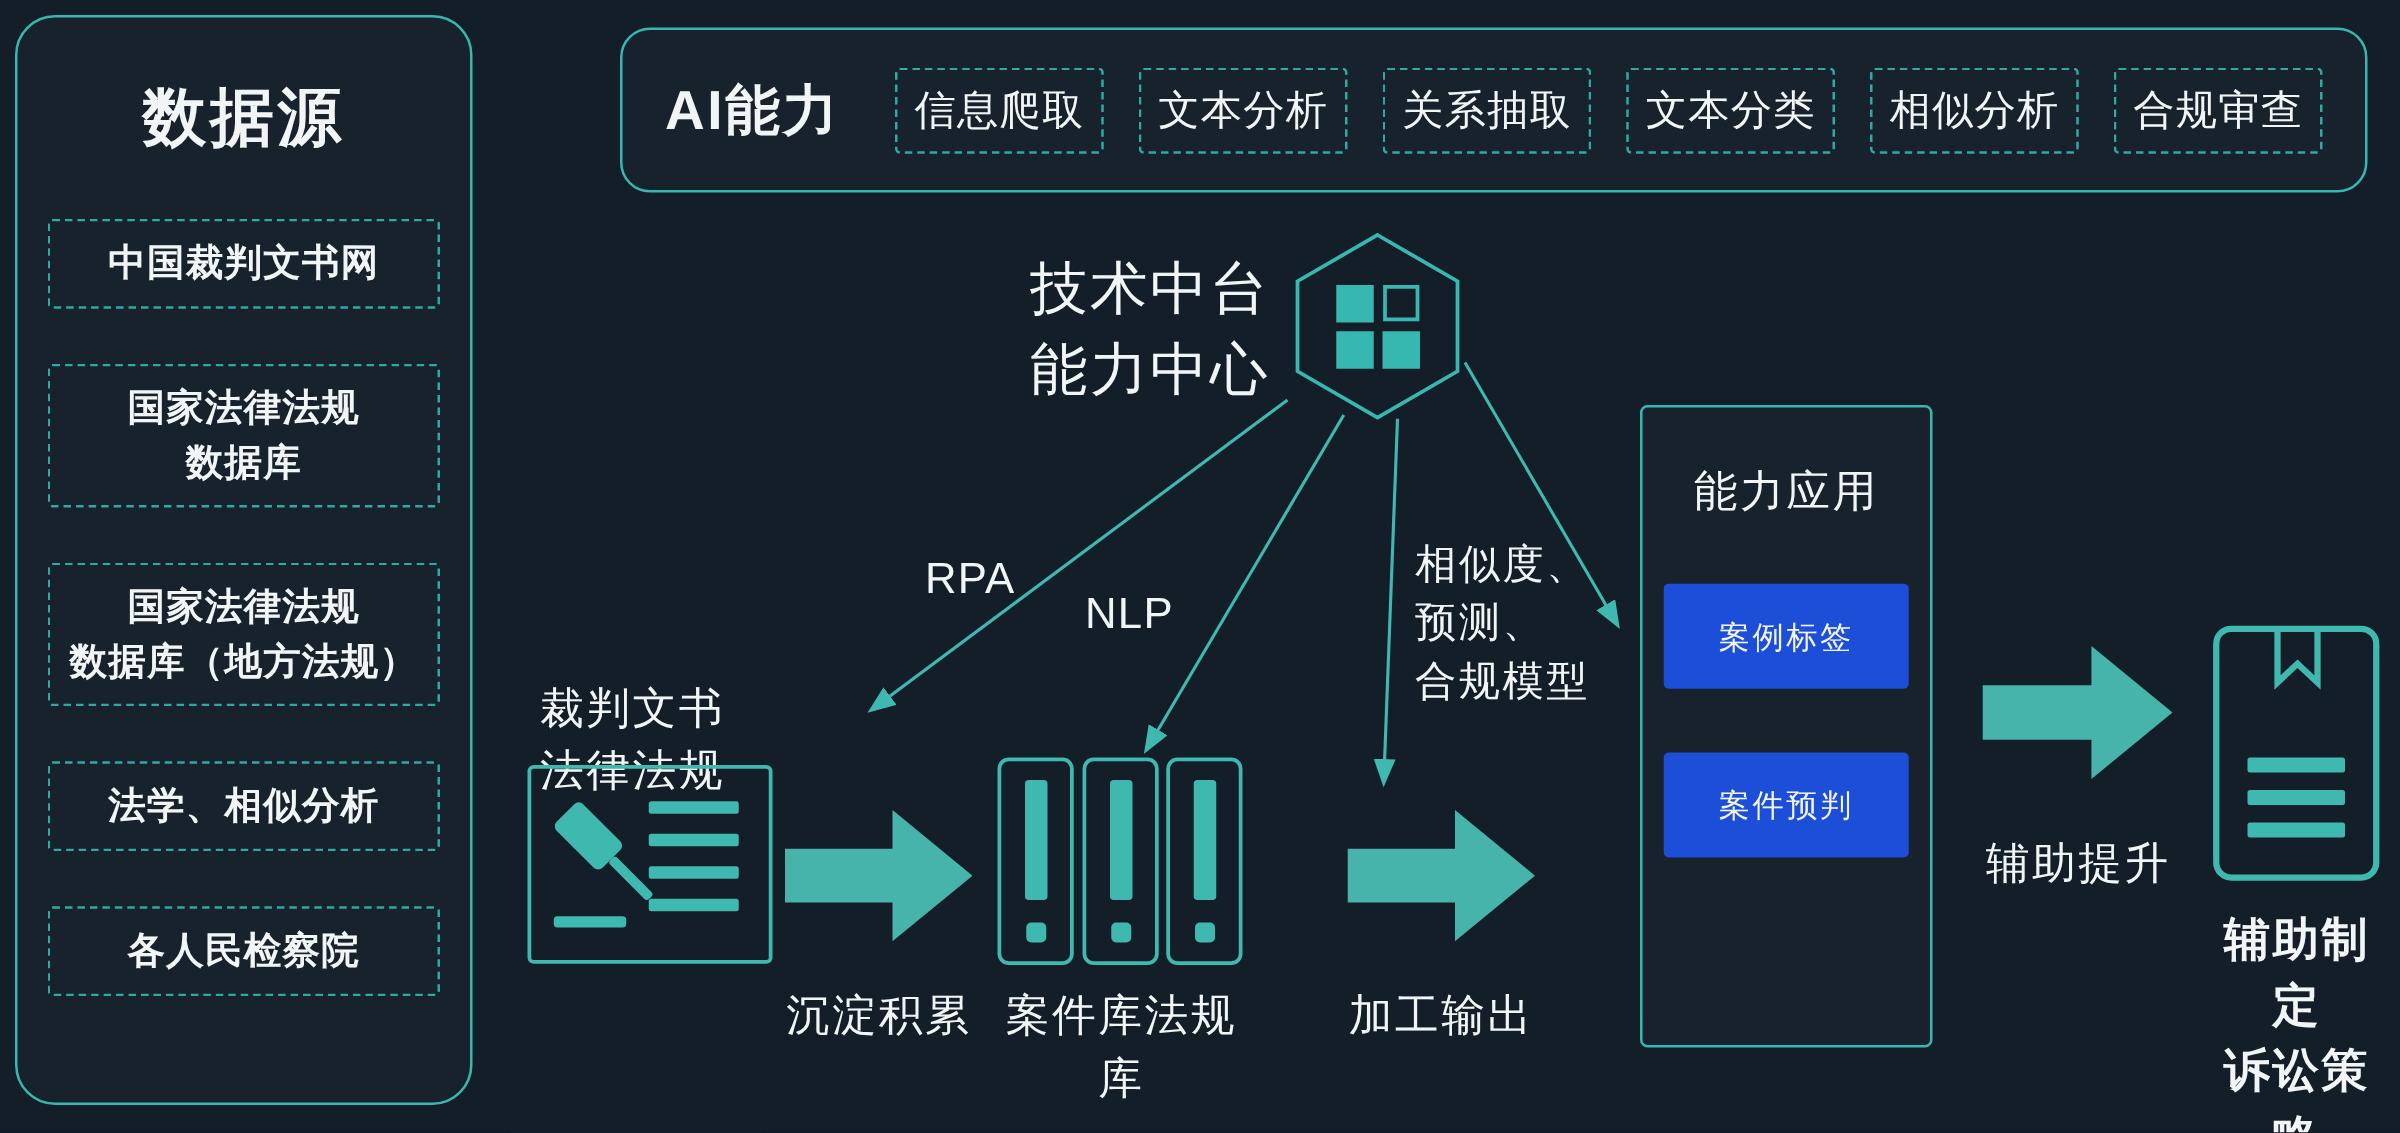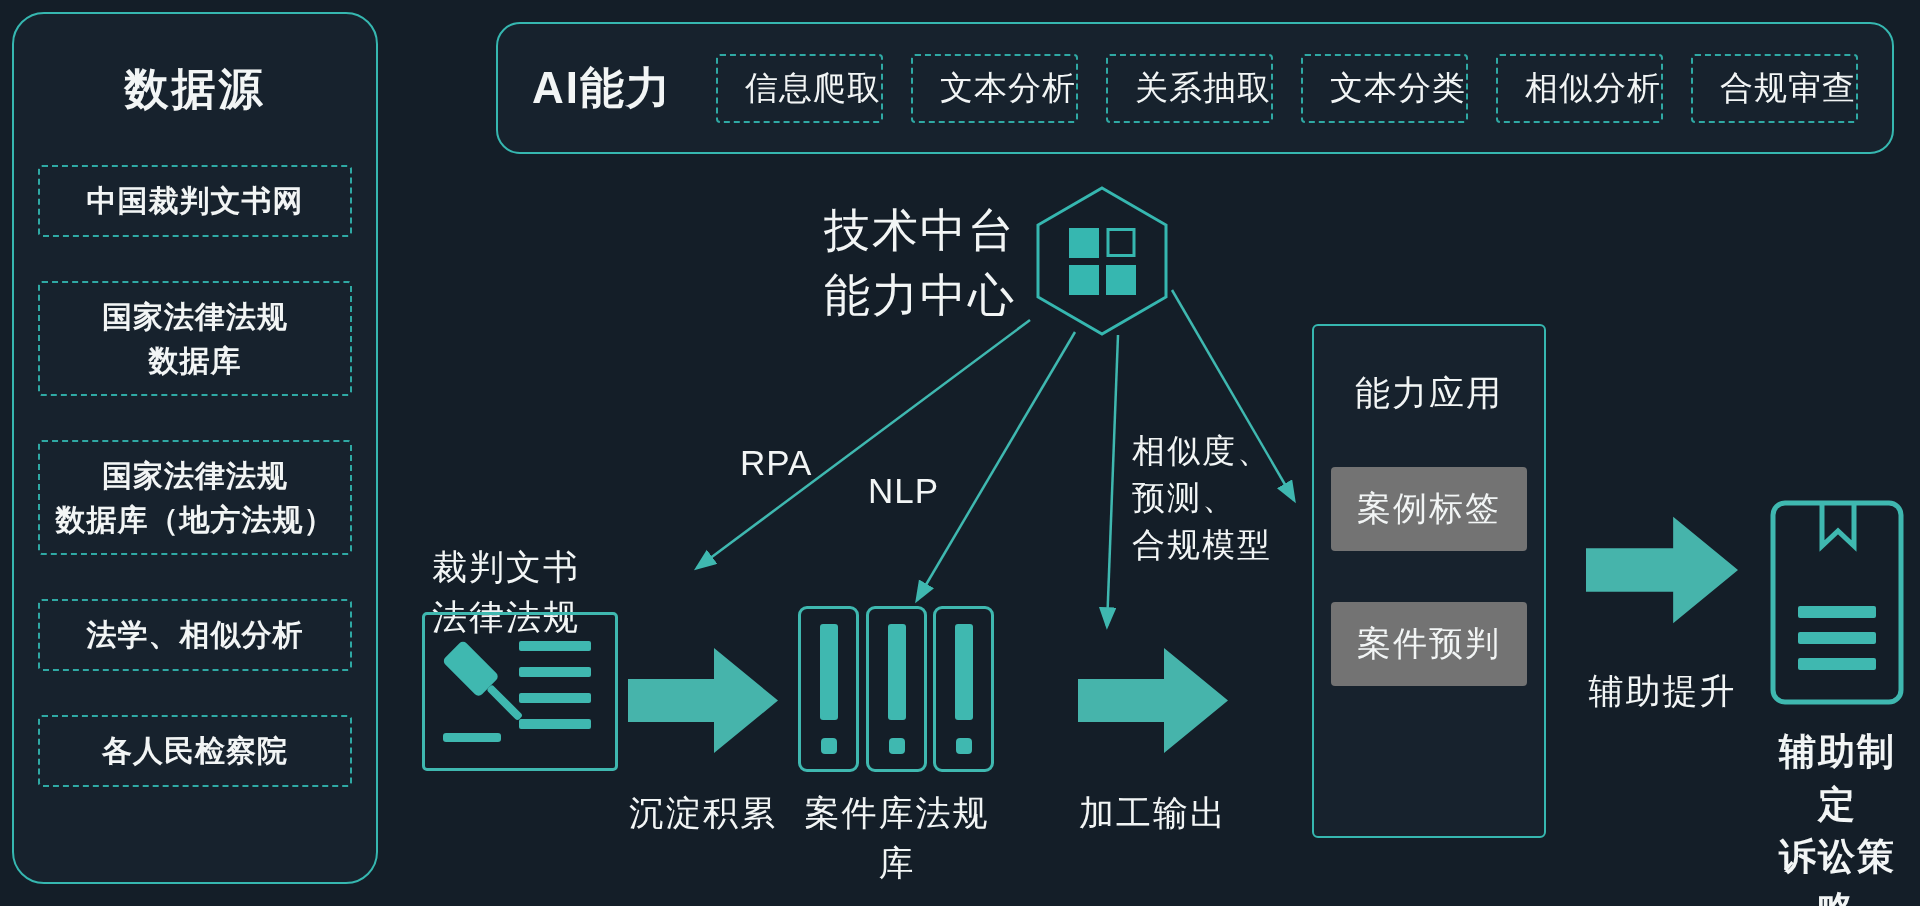"数据源" .panel-title { font-size: 44px -> 51px }
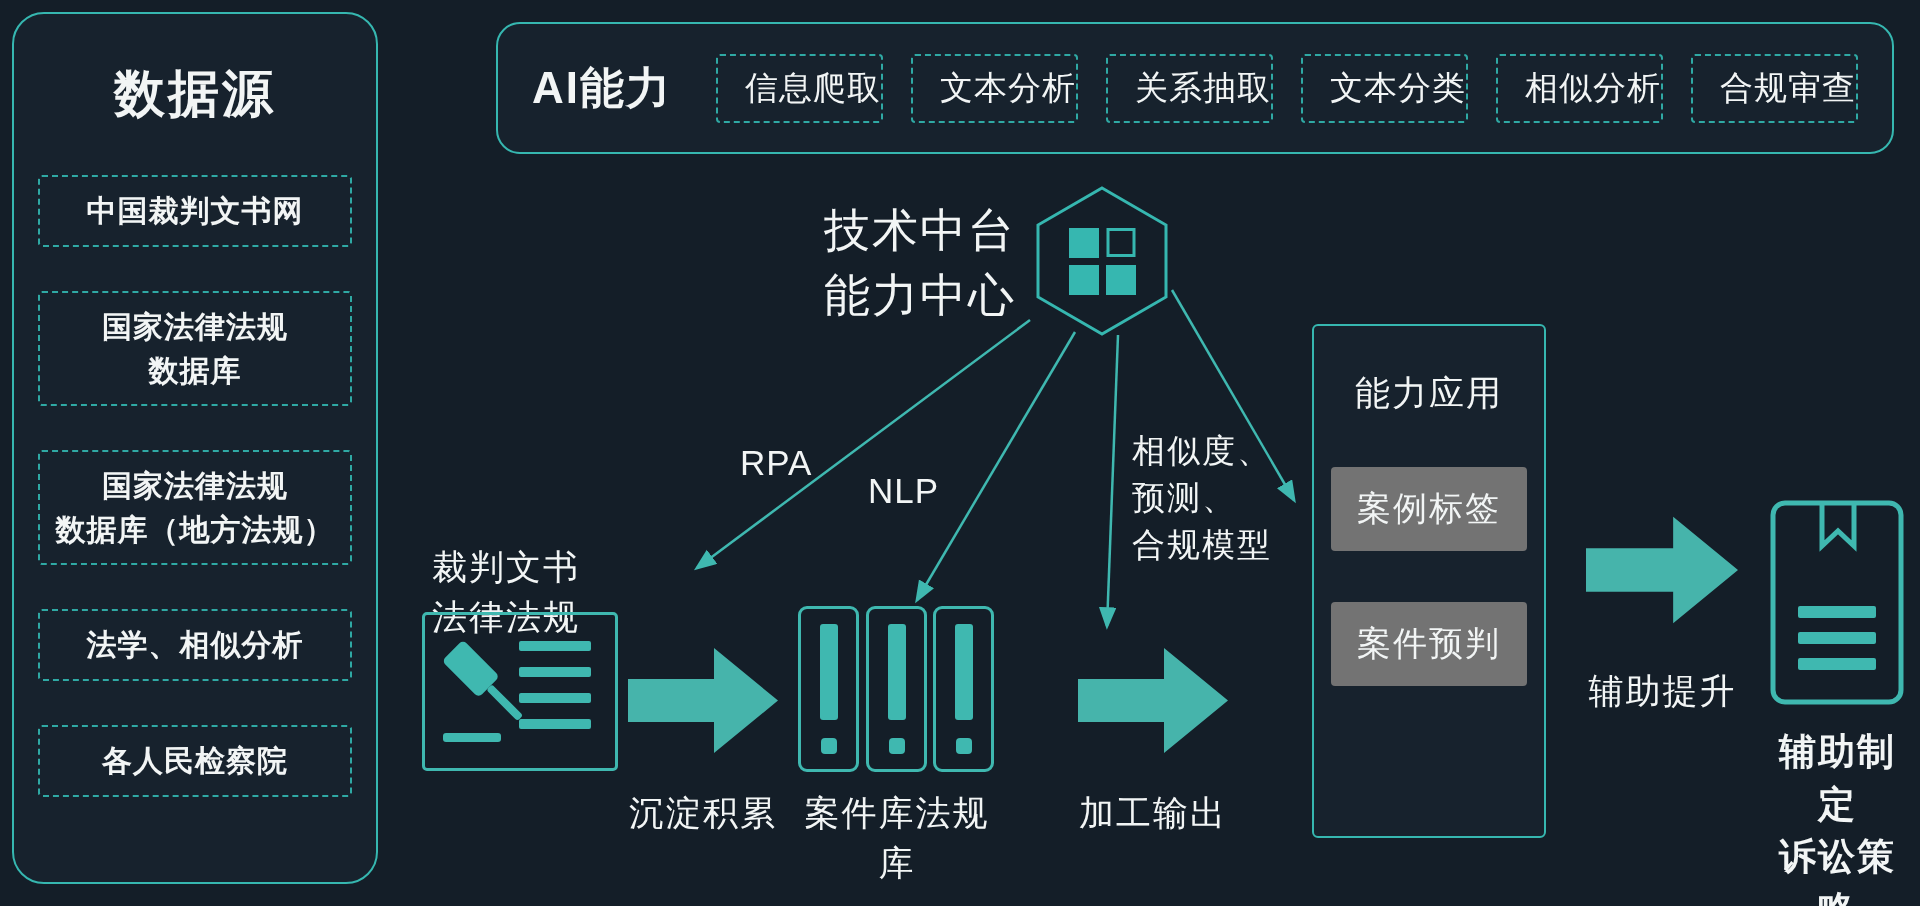"信息爬取" .ai-chip { text-align: right -> center }
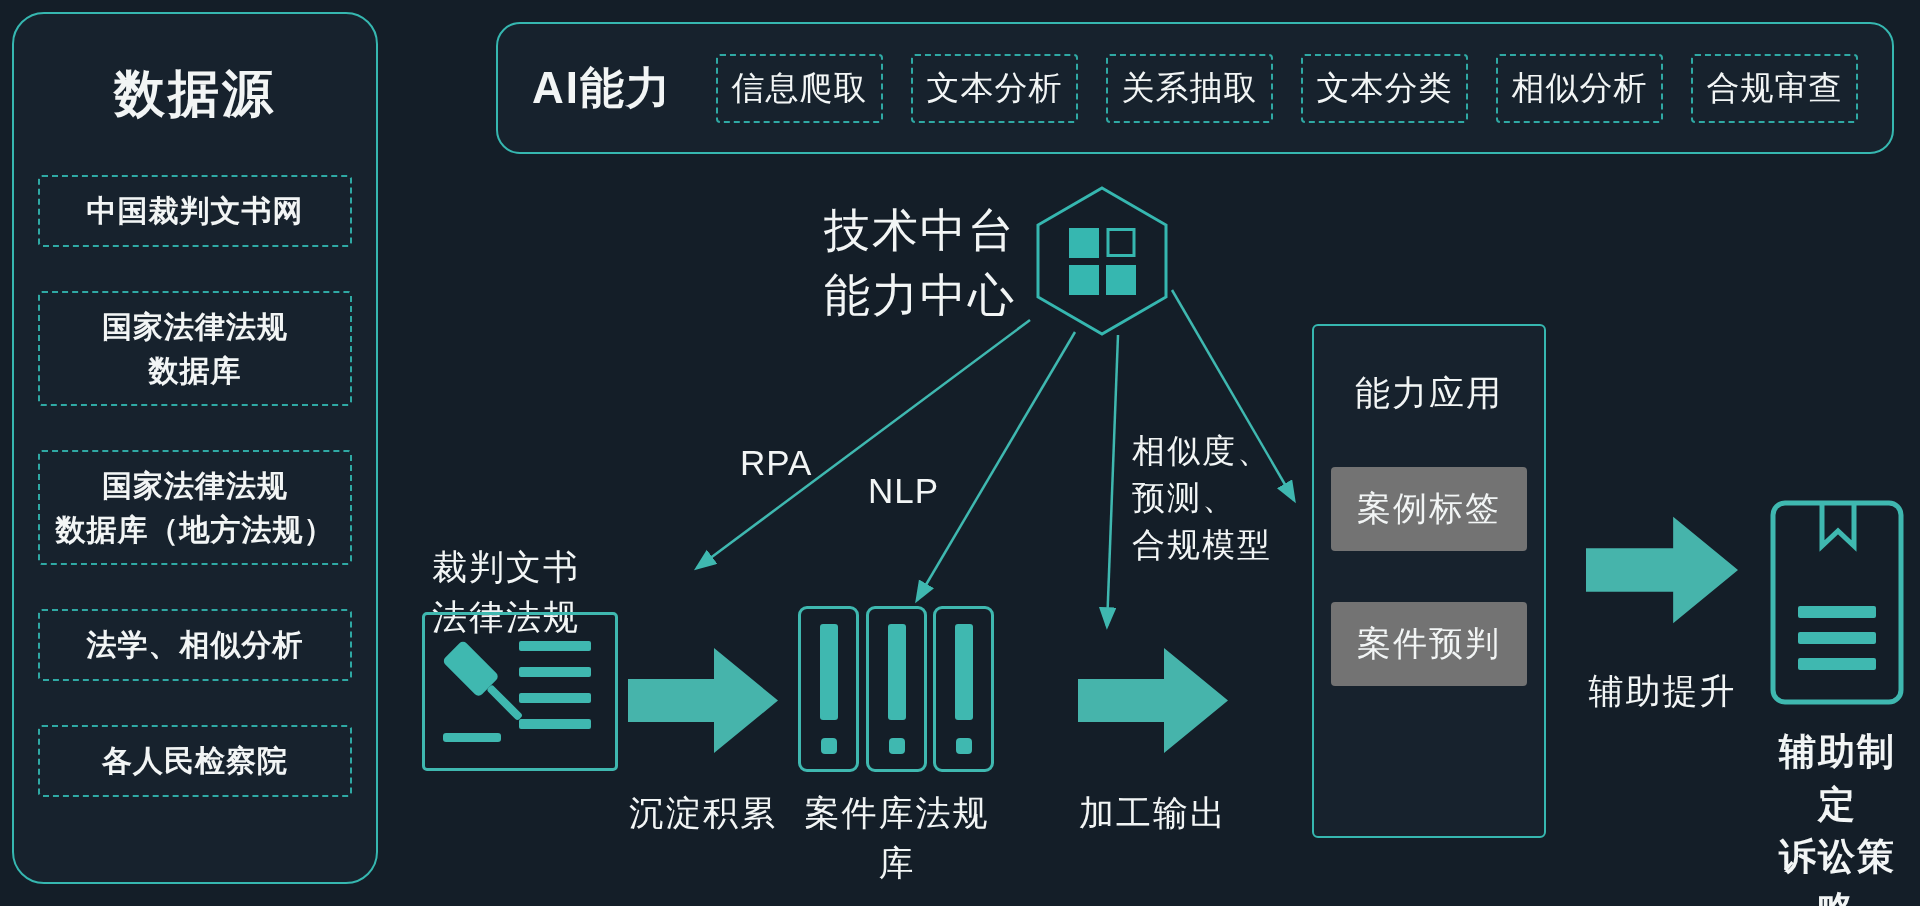"案例标签" .cap-box { background: #737373 -> #1d4ed8; font-size: 34px -> 25px }
